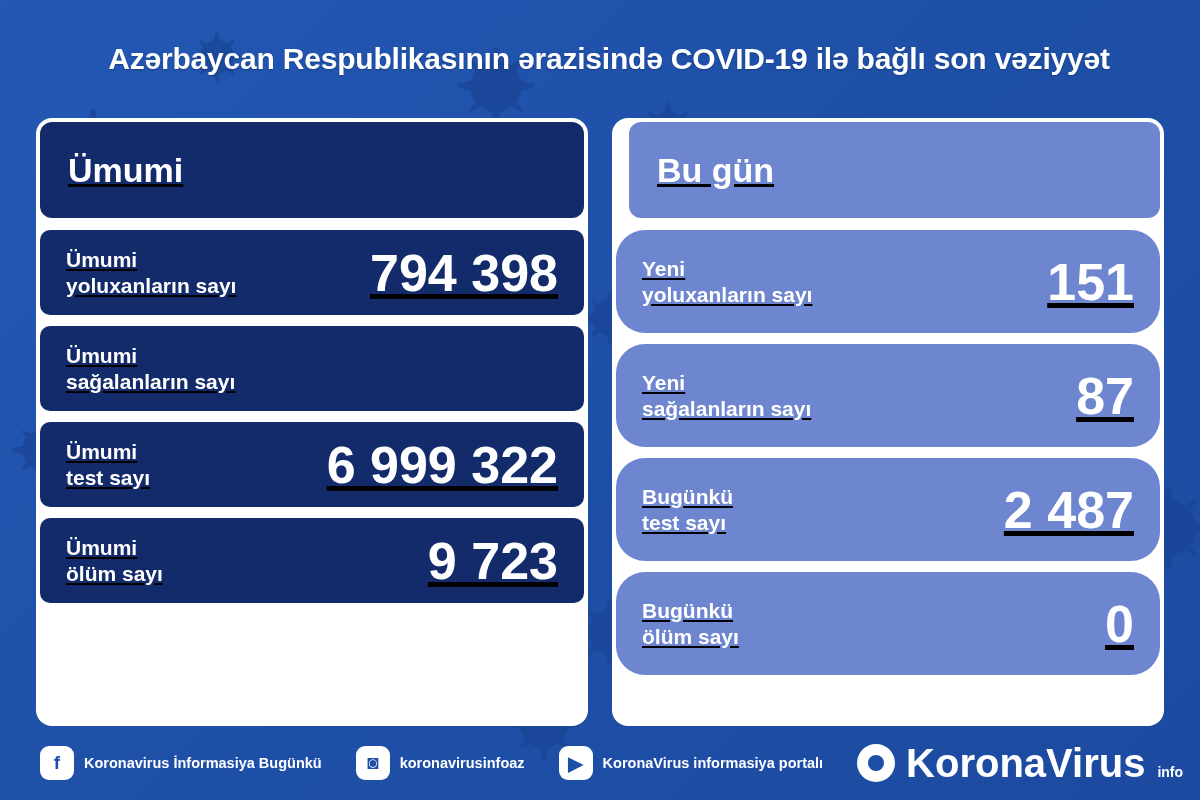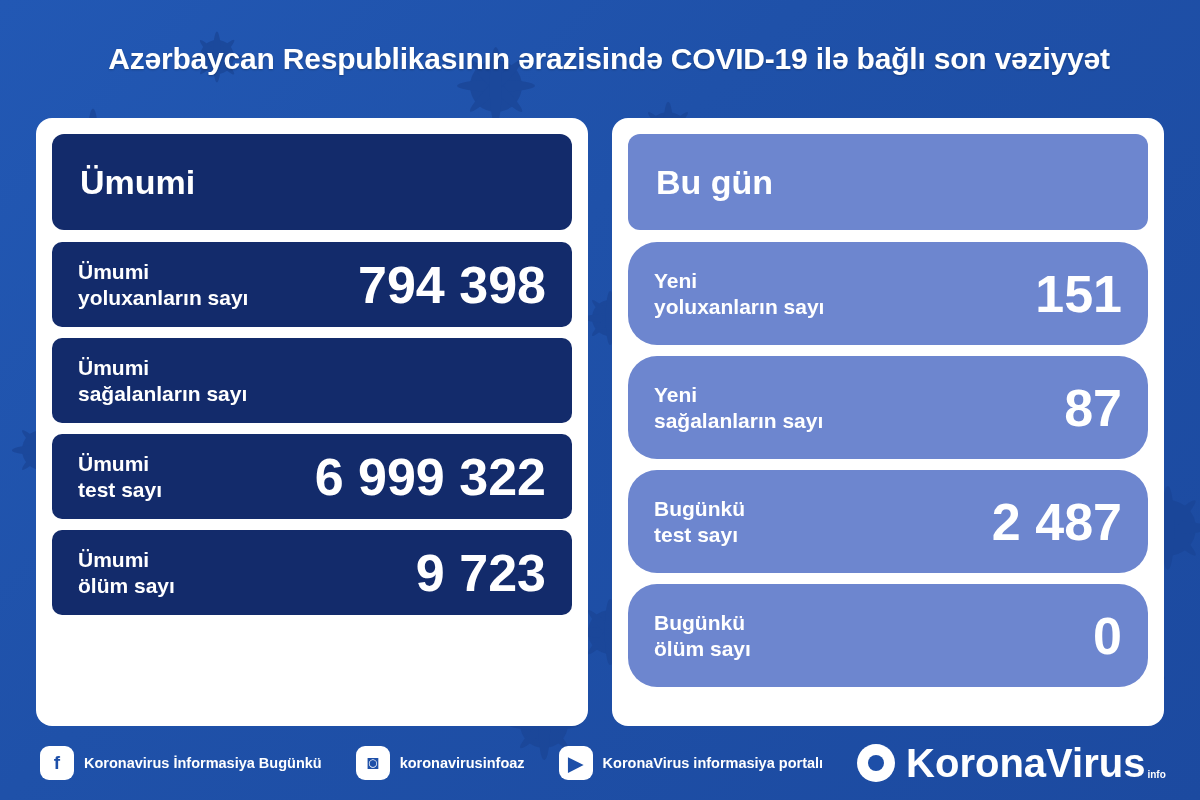"Ümumi" .panel { padding: 16px -> 4px; text-decoration: none -> underline }
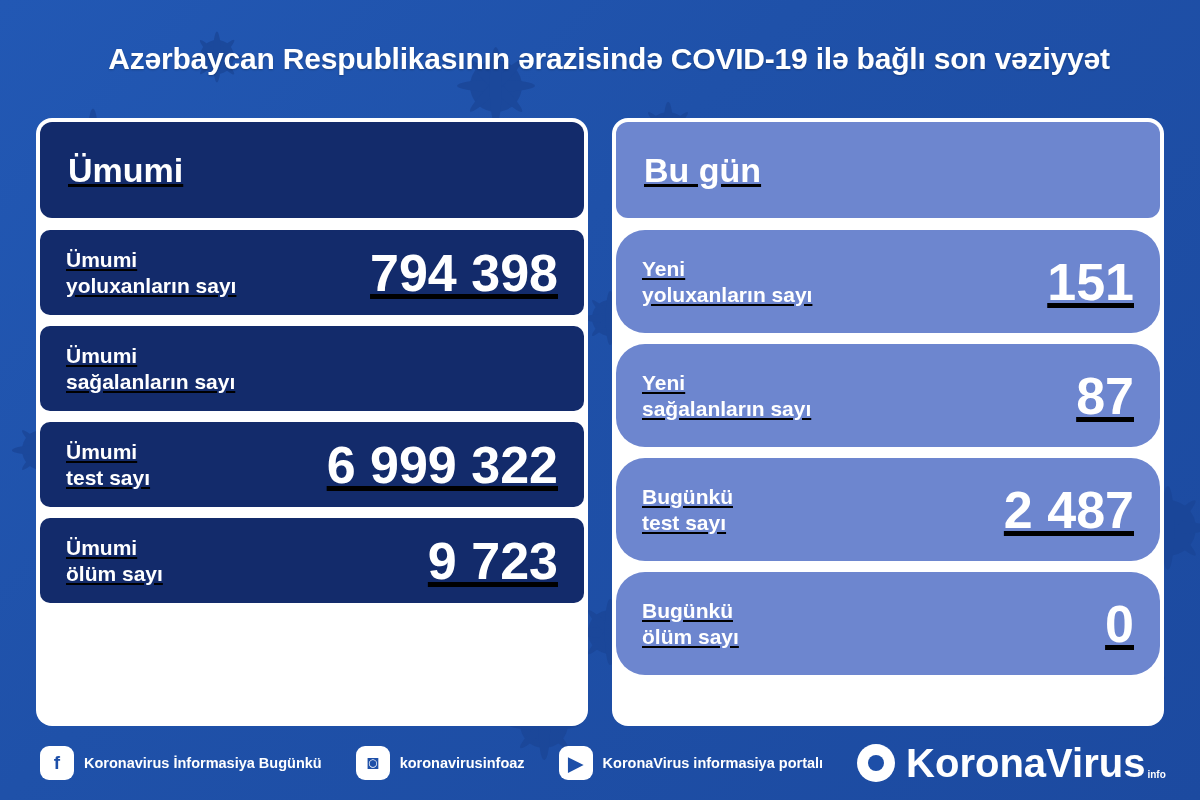"Bu gün" .panel-right .panel-header { margin-left: none -> 13px }
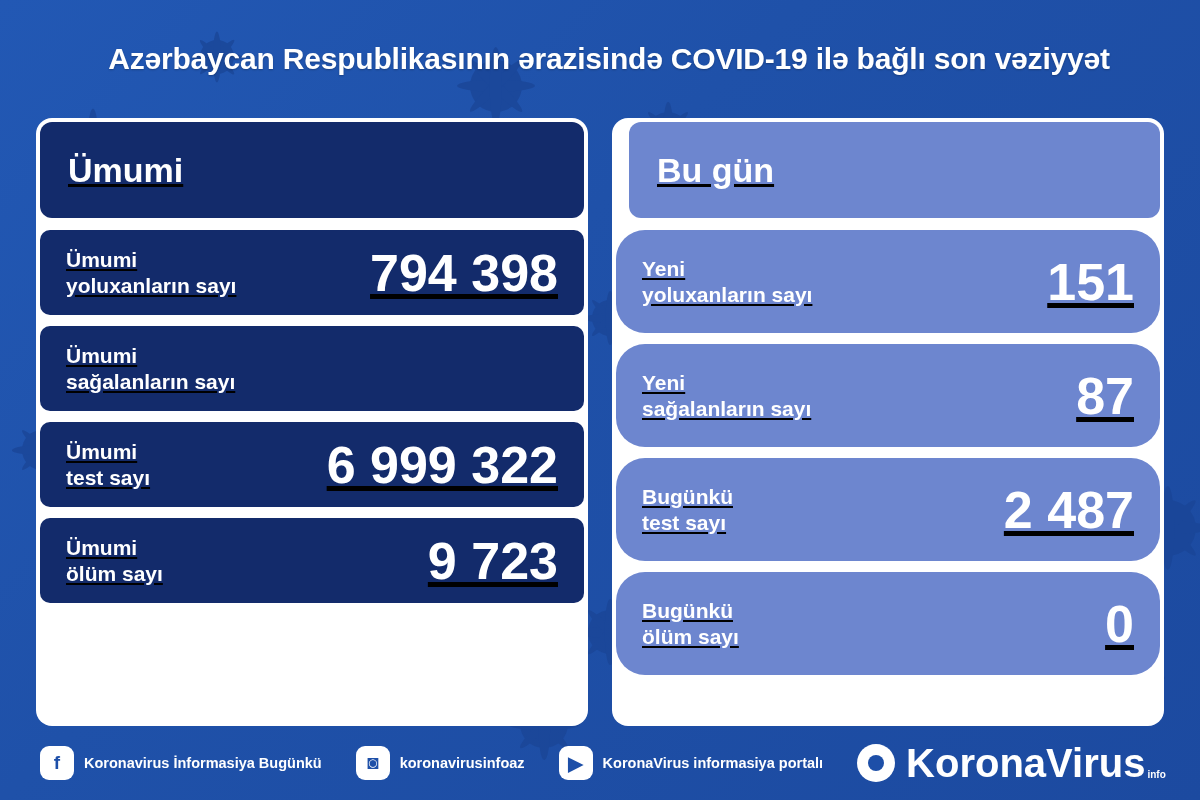"info" .brand .bsuffix { font-size: 10px -> 14px; margin-left: 2px -> 12px }
